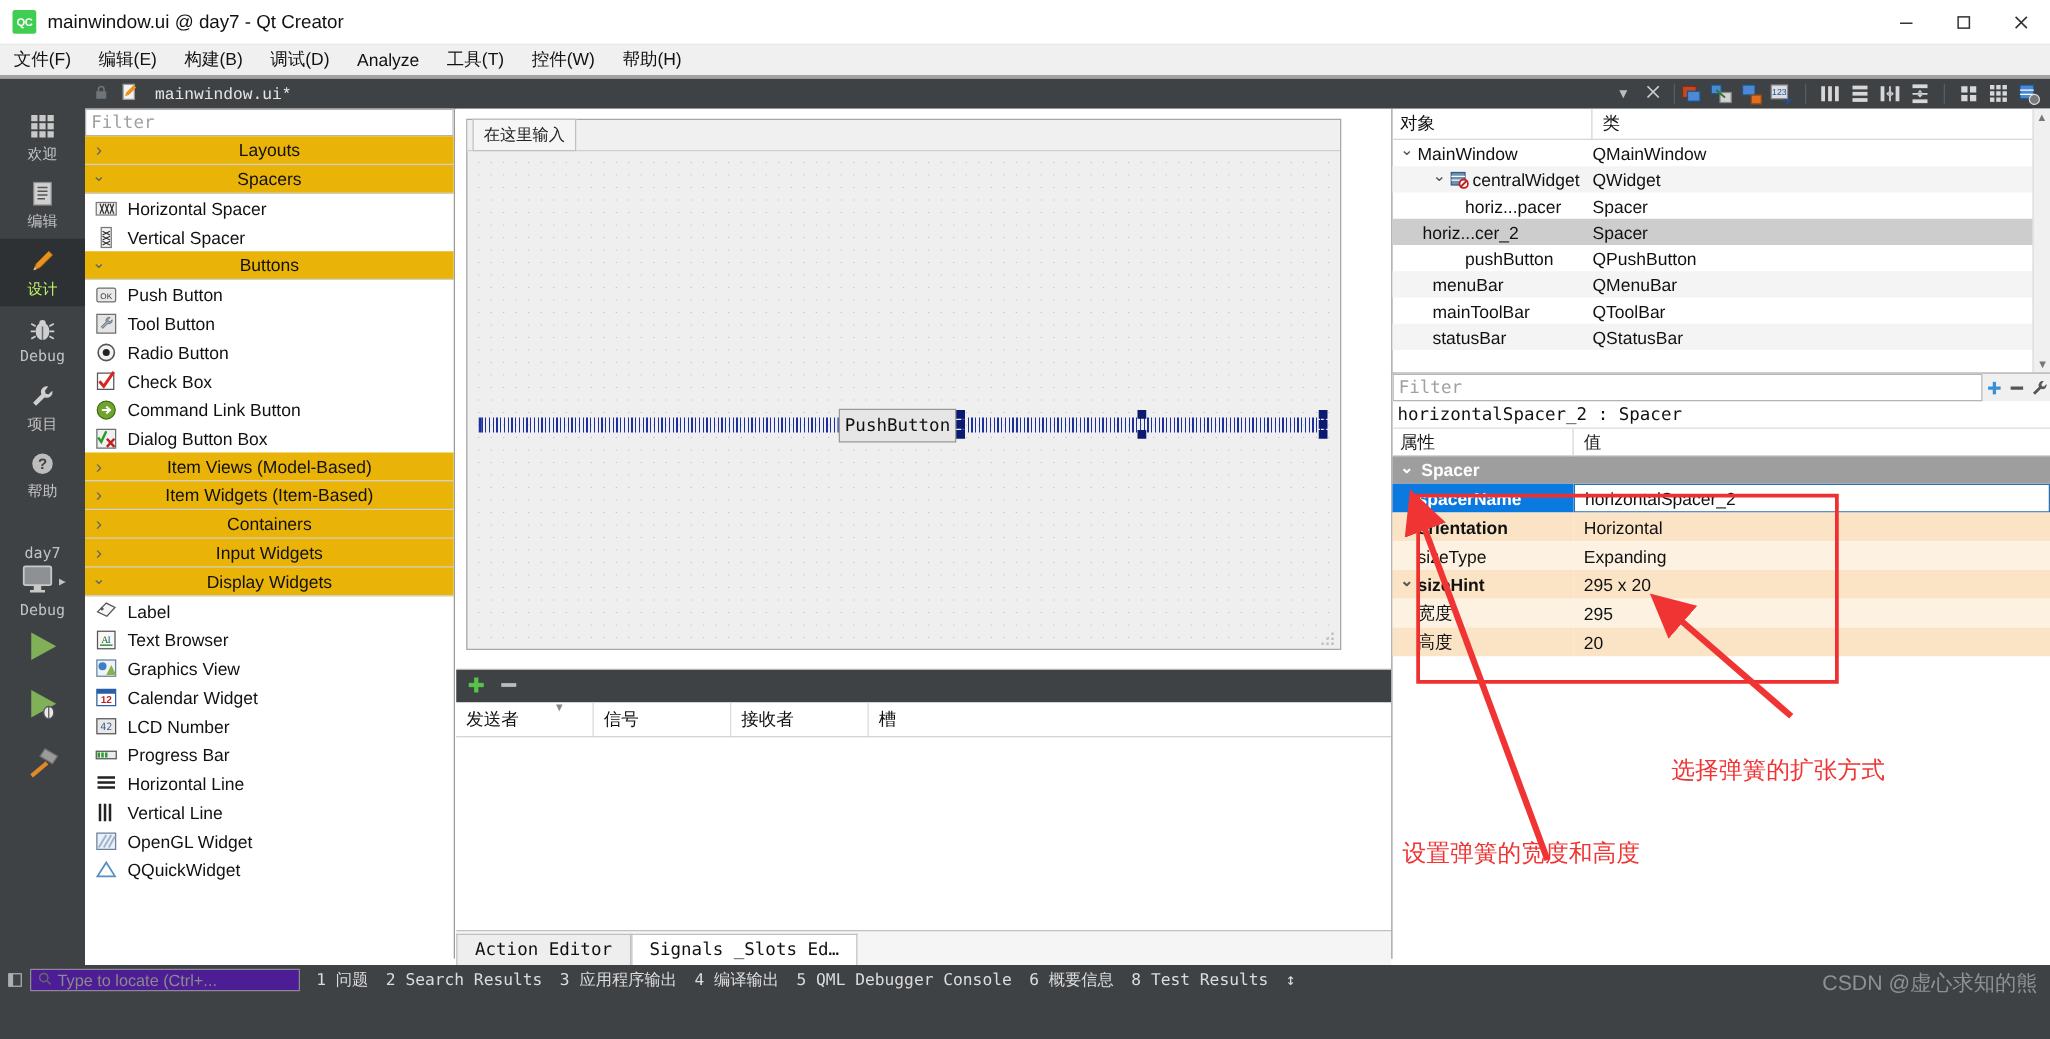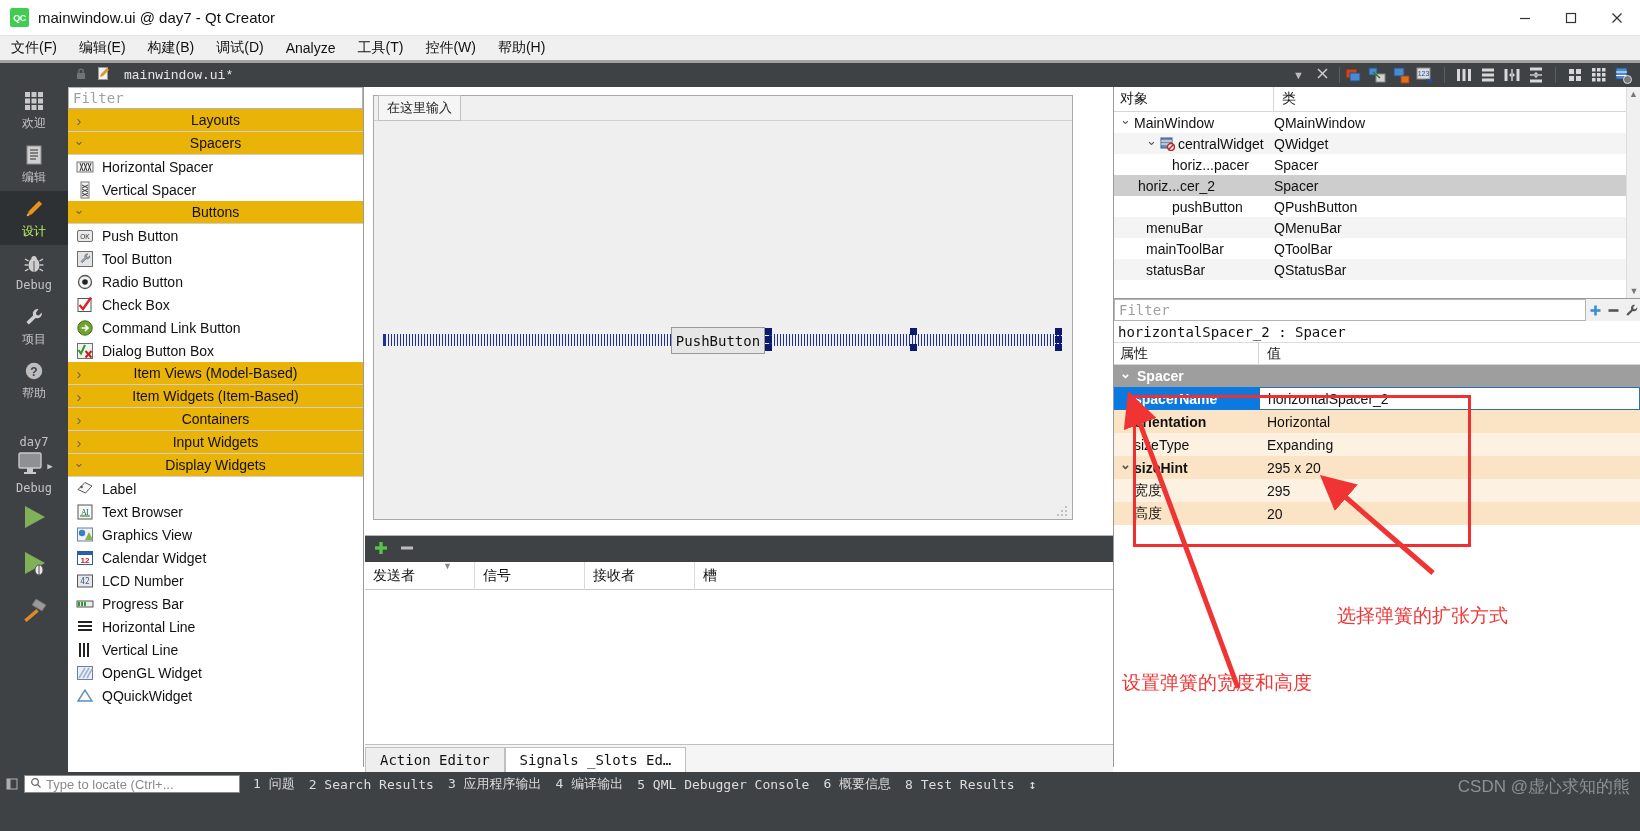"Type to locate (Ctrl+..." #locator { background: #ffffff -> #4c1d95 }
